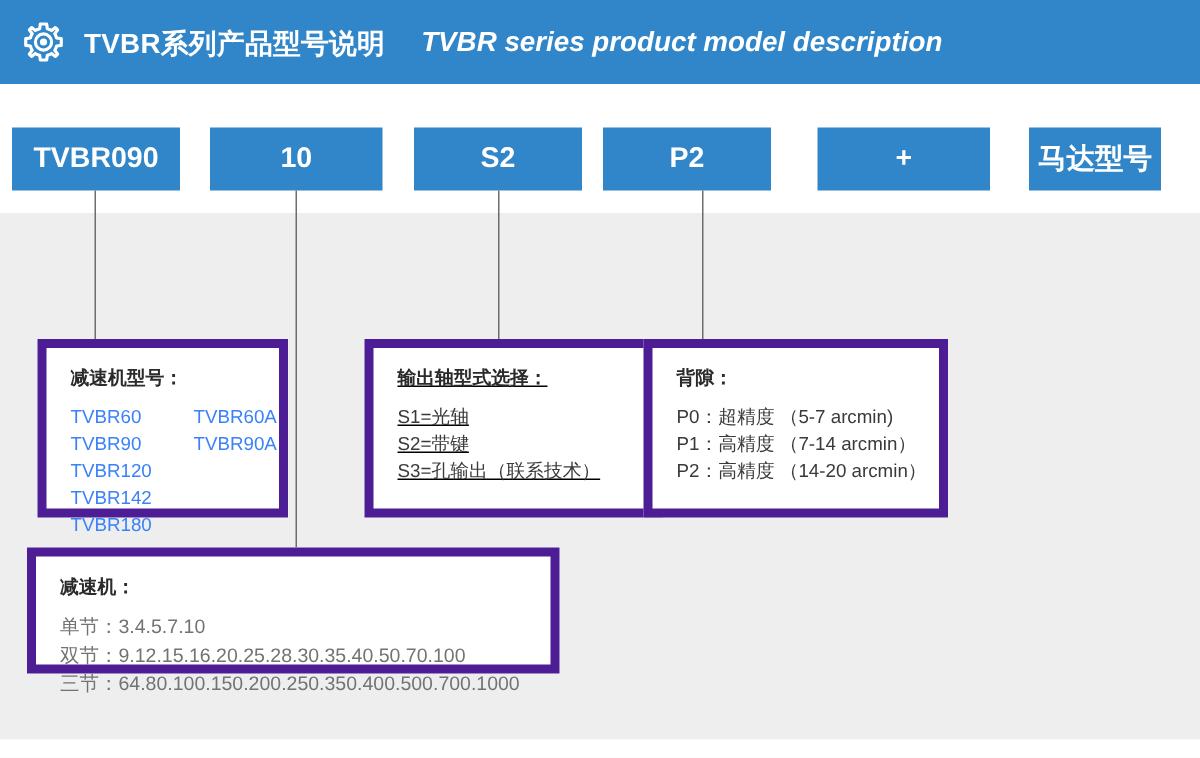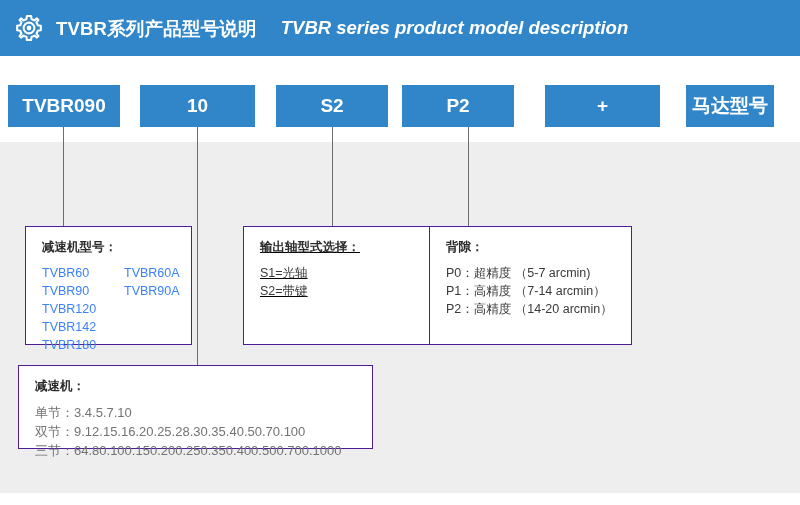"减速机型号：" .detail-box { border: 1px solid #4c1d95 -> 6px solid #4c1d95 }
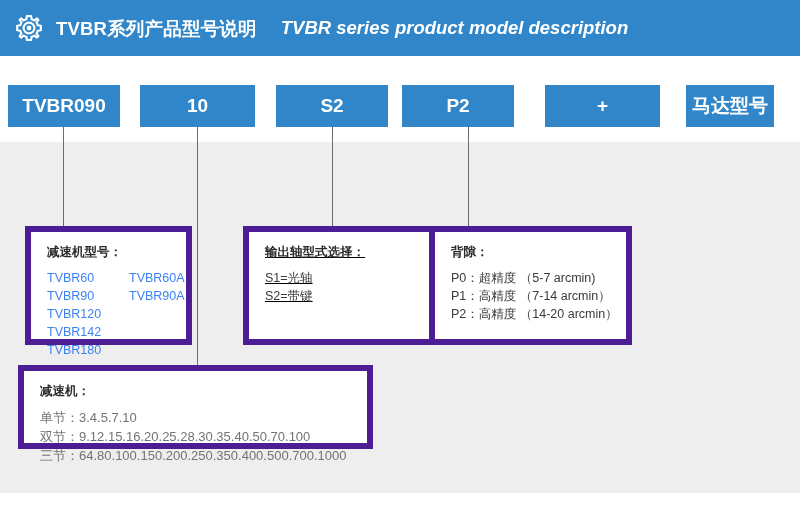"S3=孔输出（联系技术）" div.db-line { html: none -> <div>S3=孔输出（联系技术）</div> }
